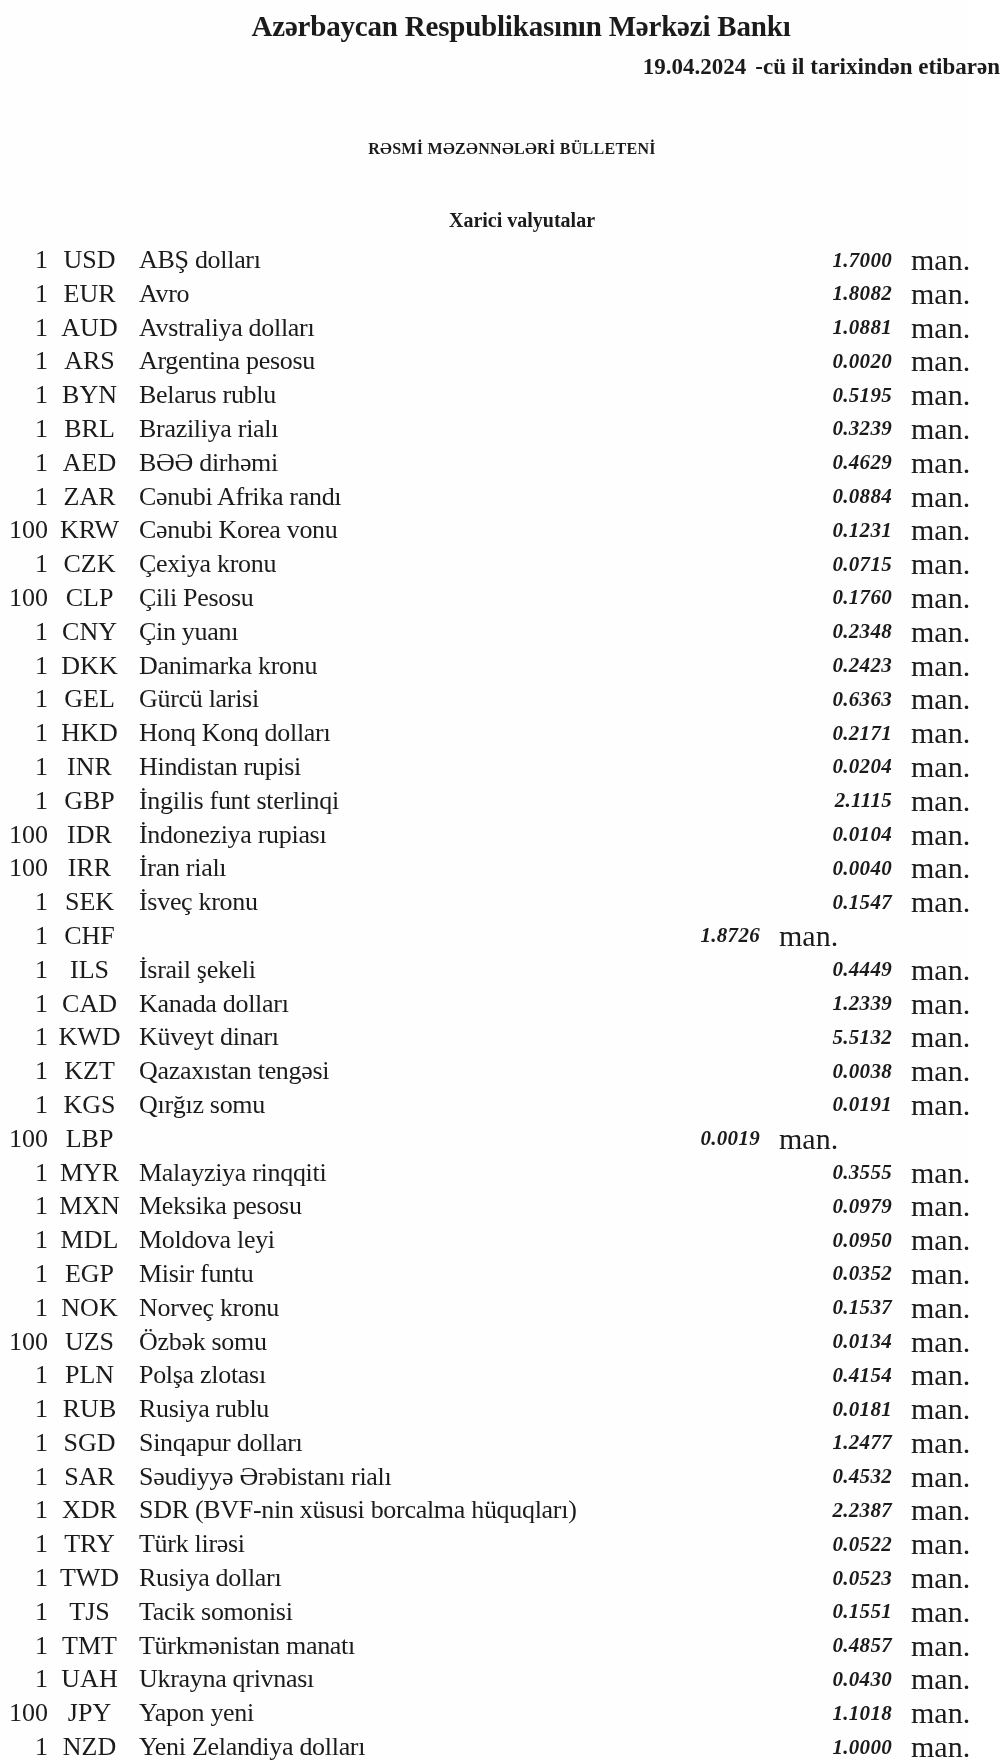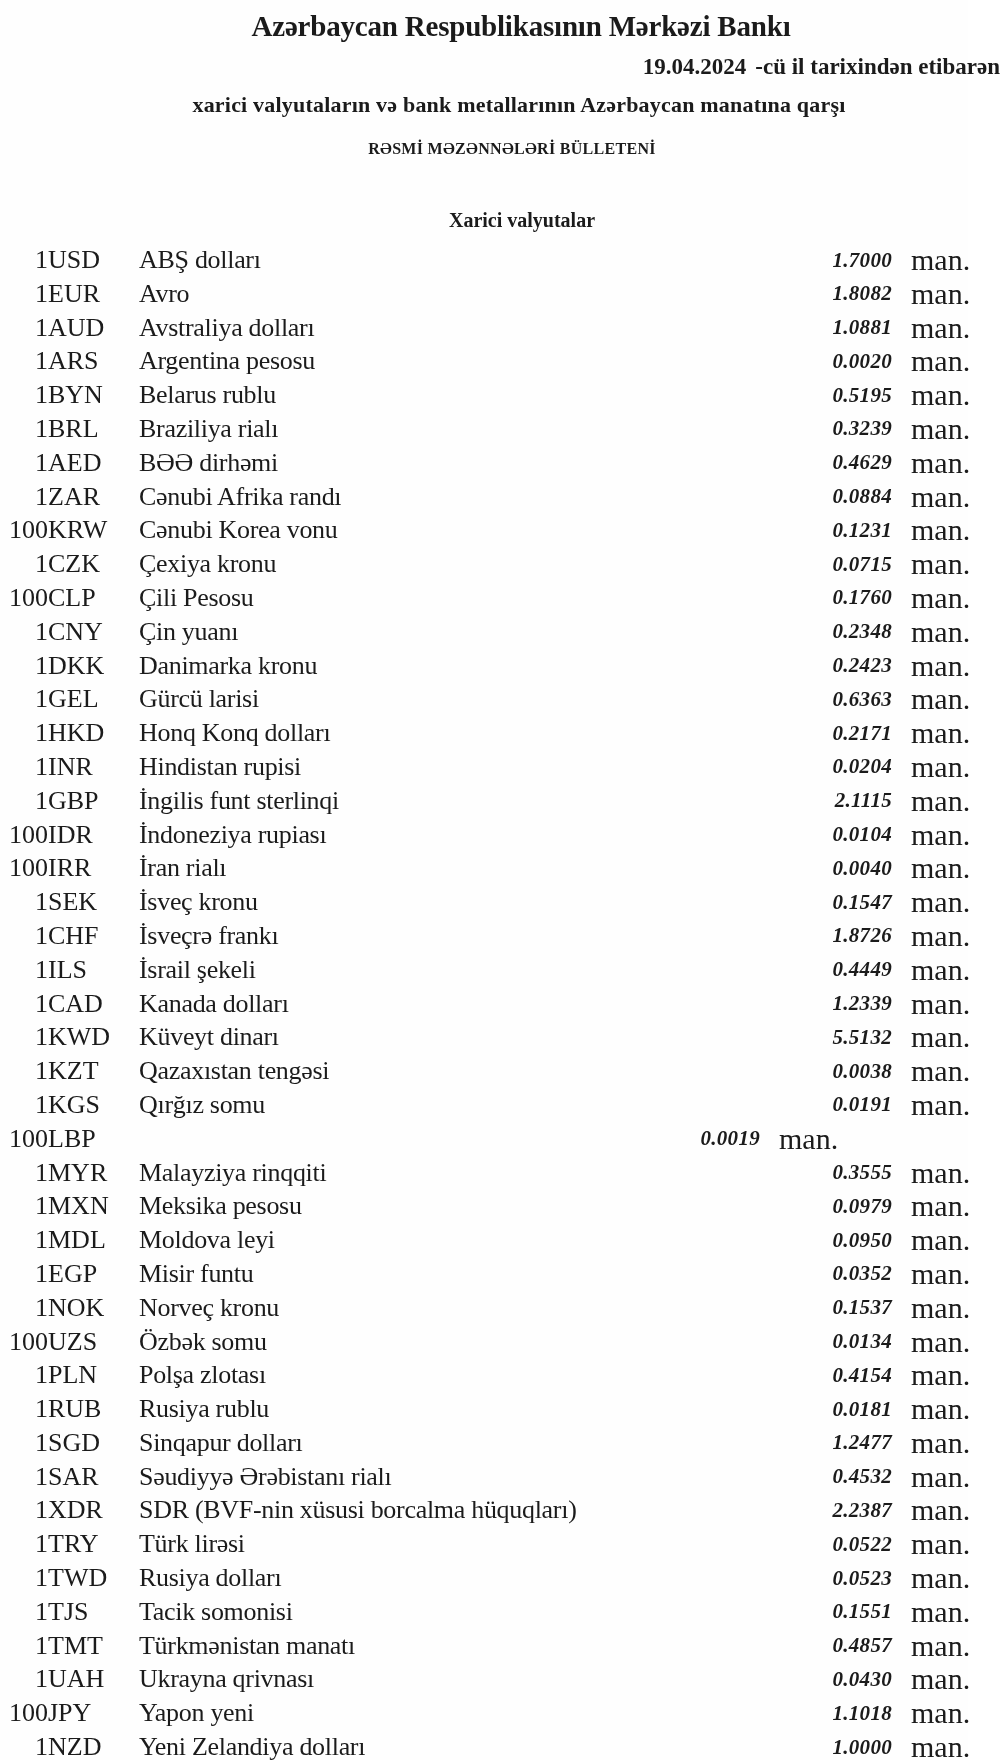"xarici valyutaların və bank metallarının" div.subtitle { html: <div>xarici valyutaların və bank metallarının Azərbaycan manatına qarşı</div> -> none }
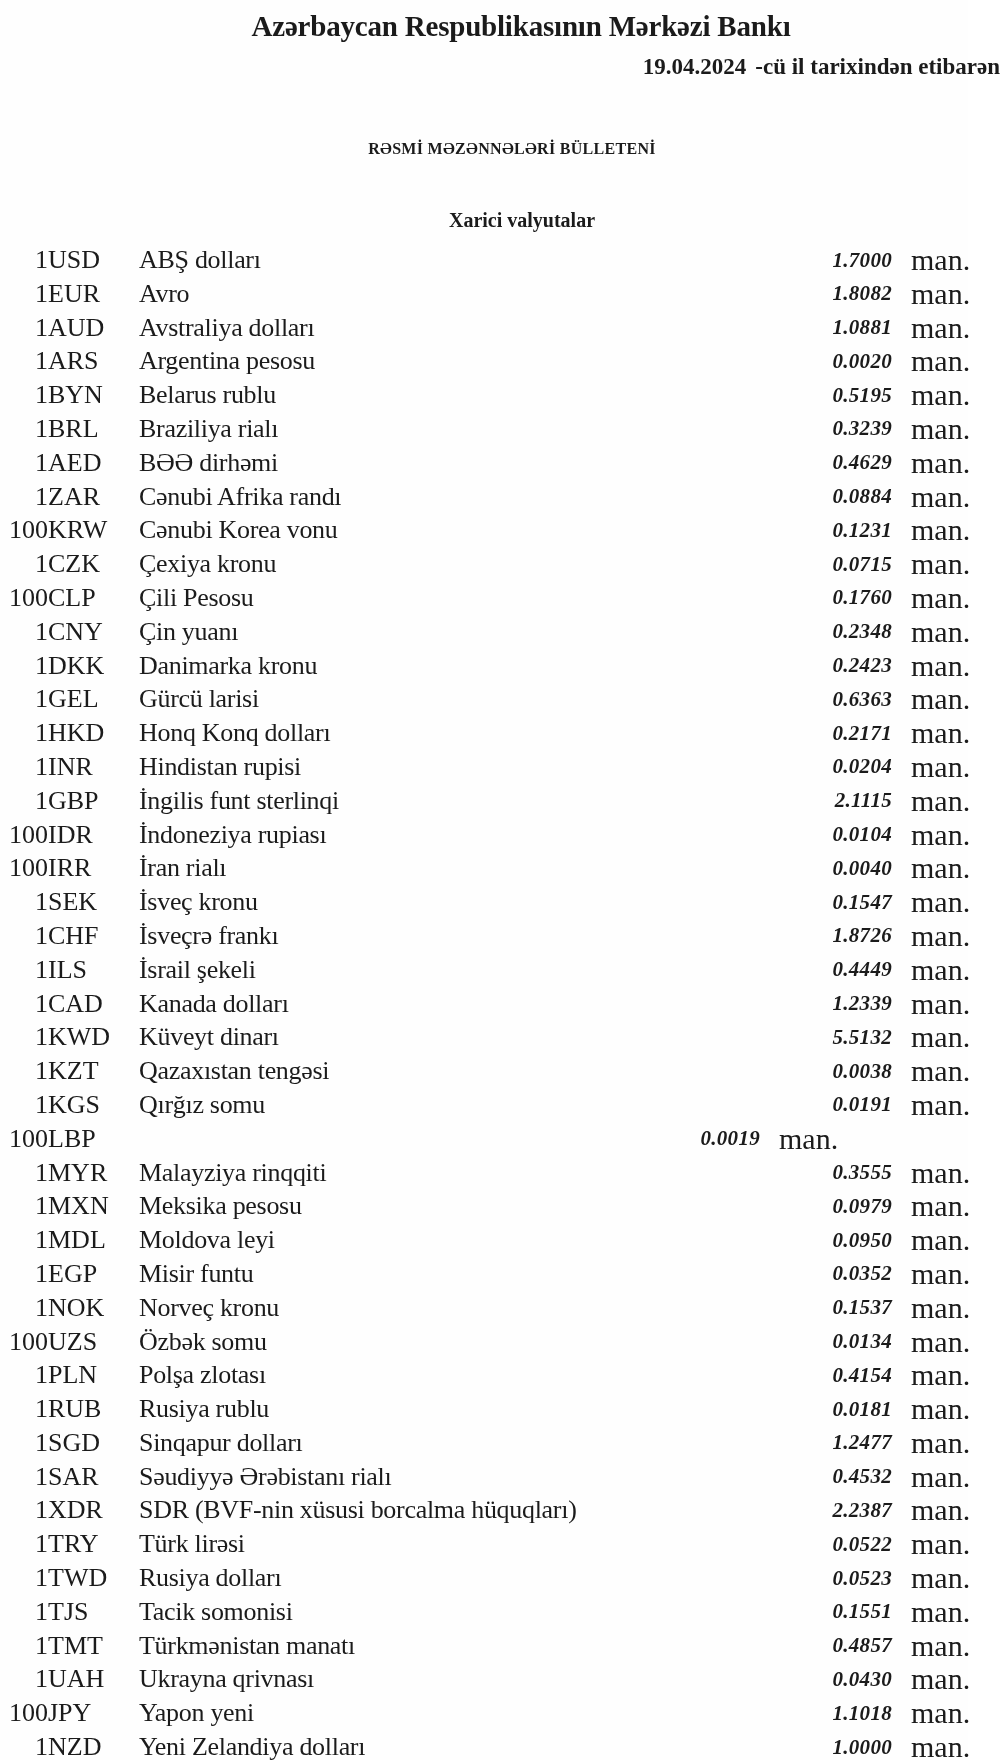"USD" .row .code { text-align: none -> center }
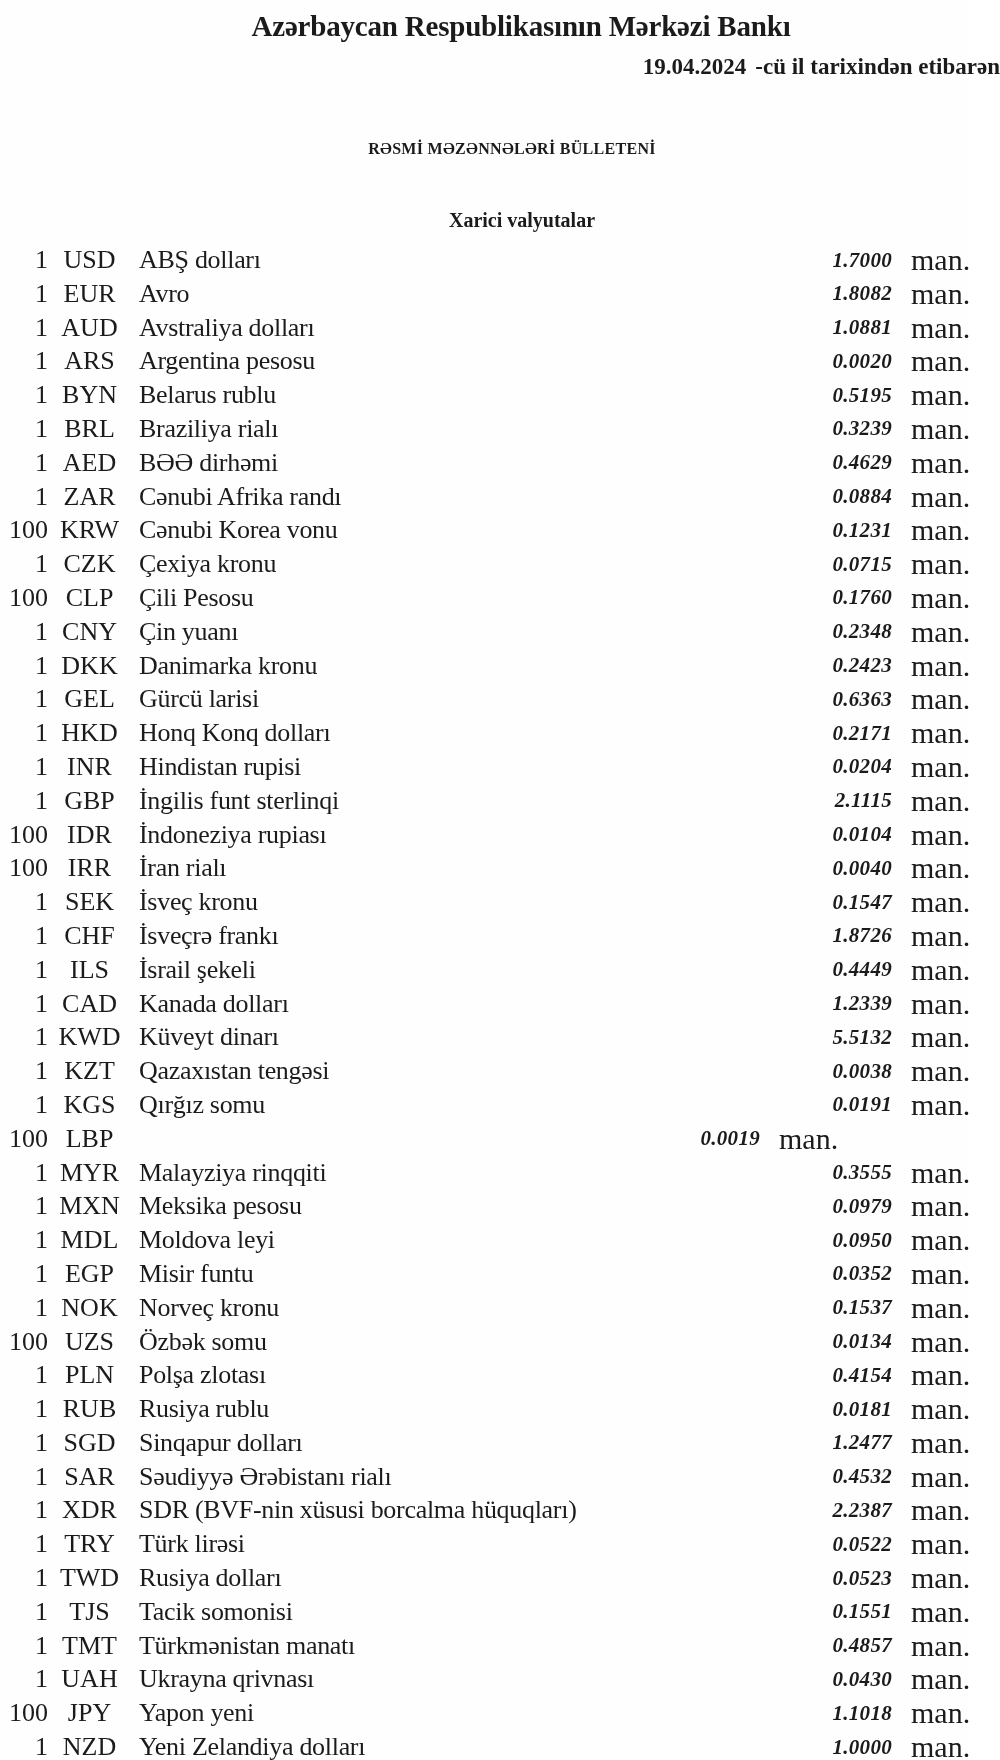"İsveçrə frankı" span.cname { html: <span>İsveçrə frankı</span> -> none }
